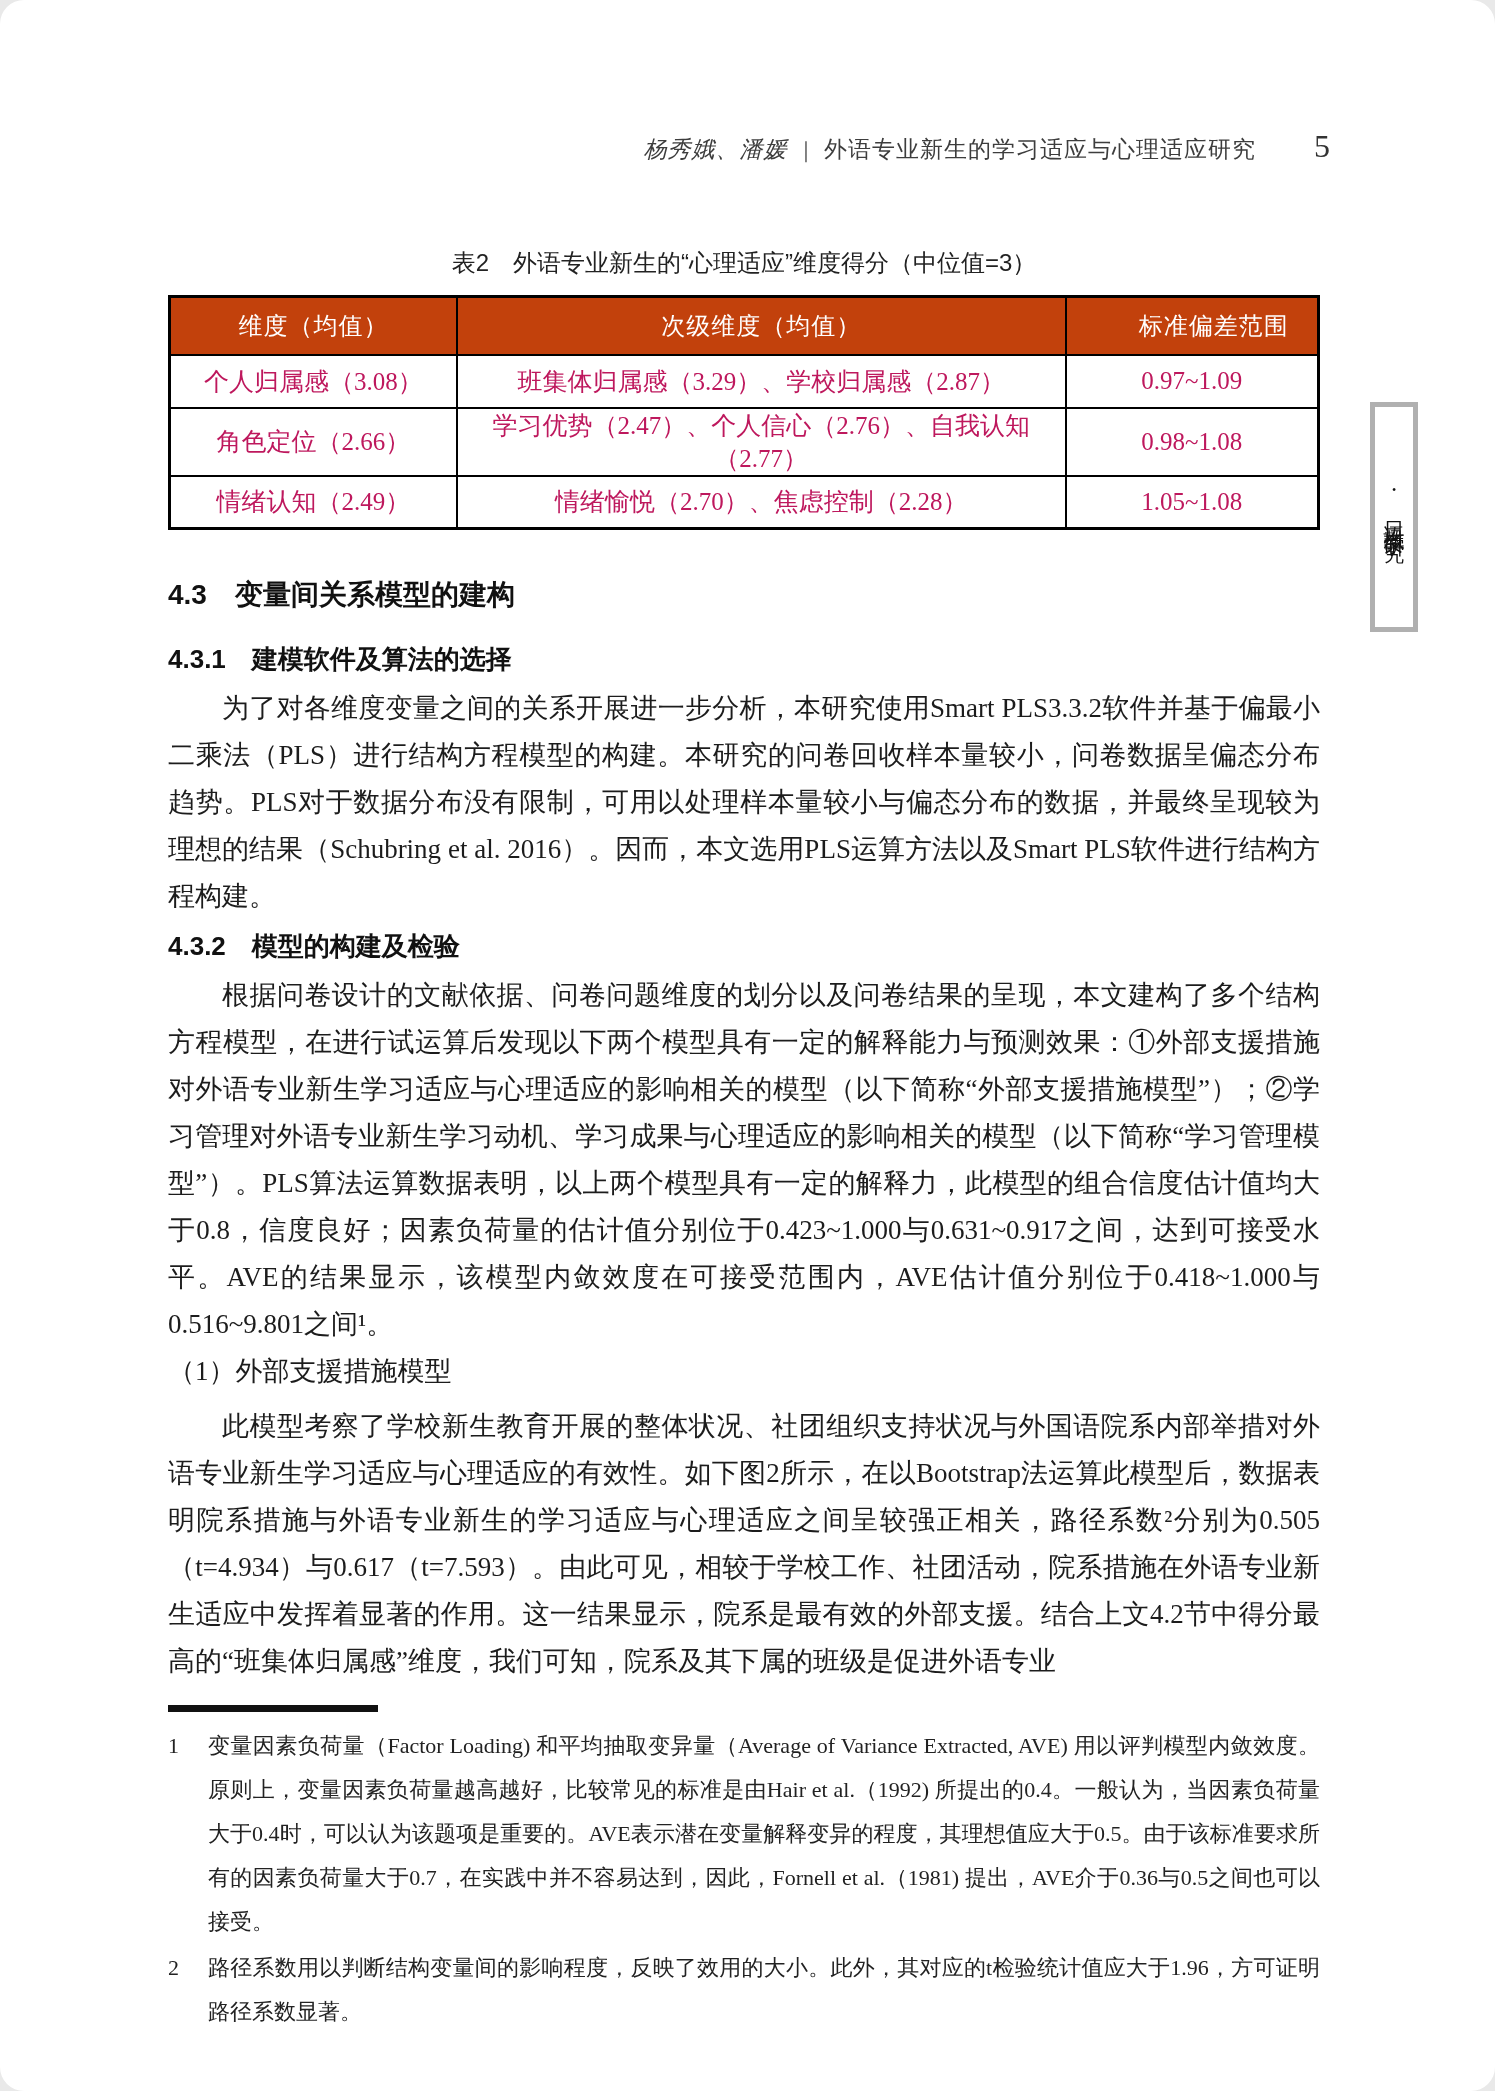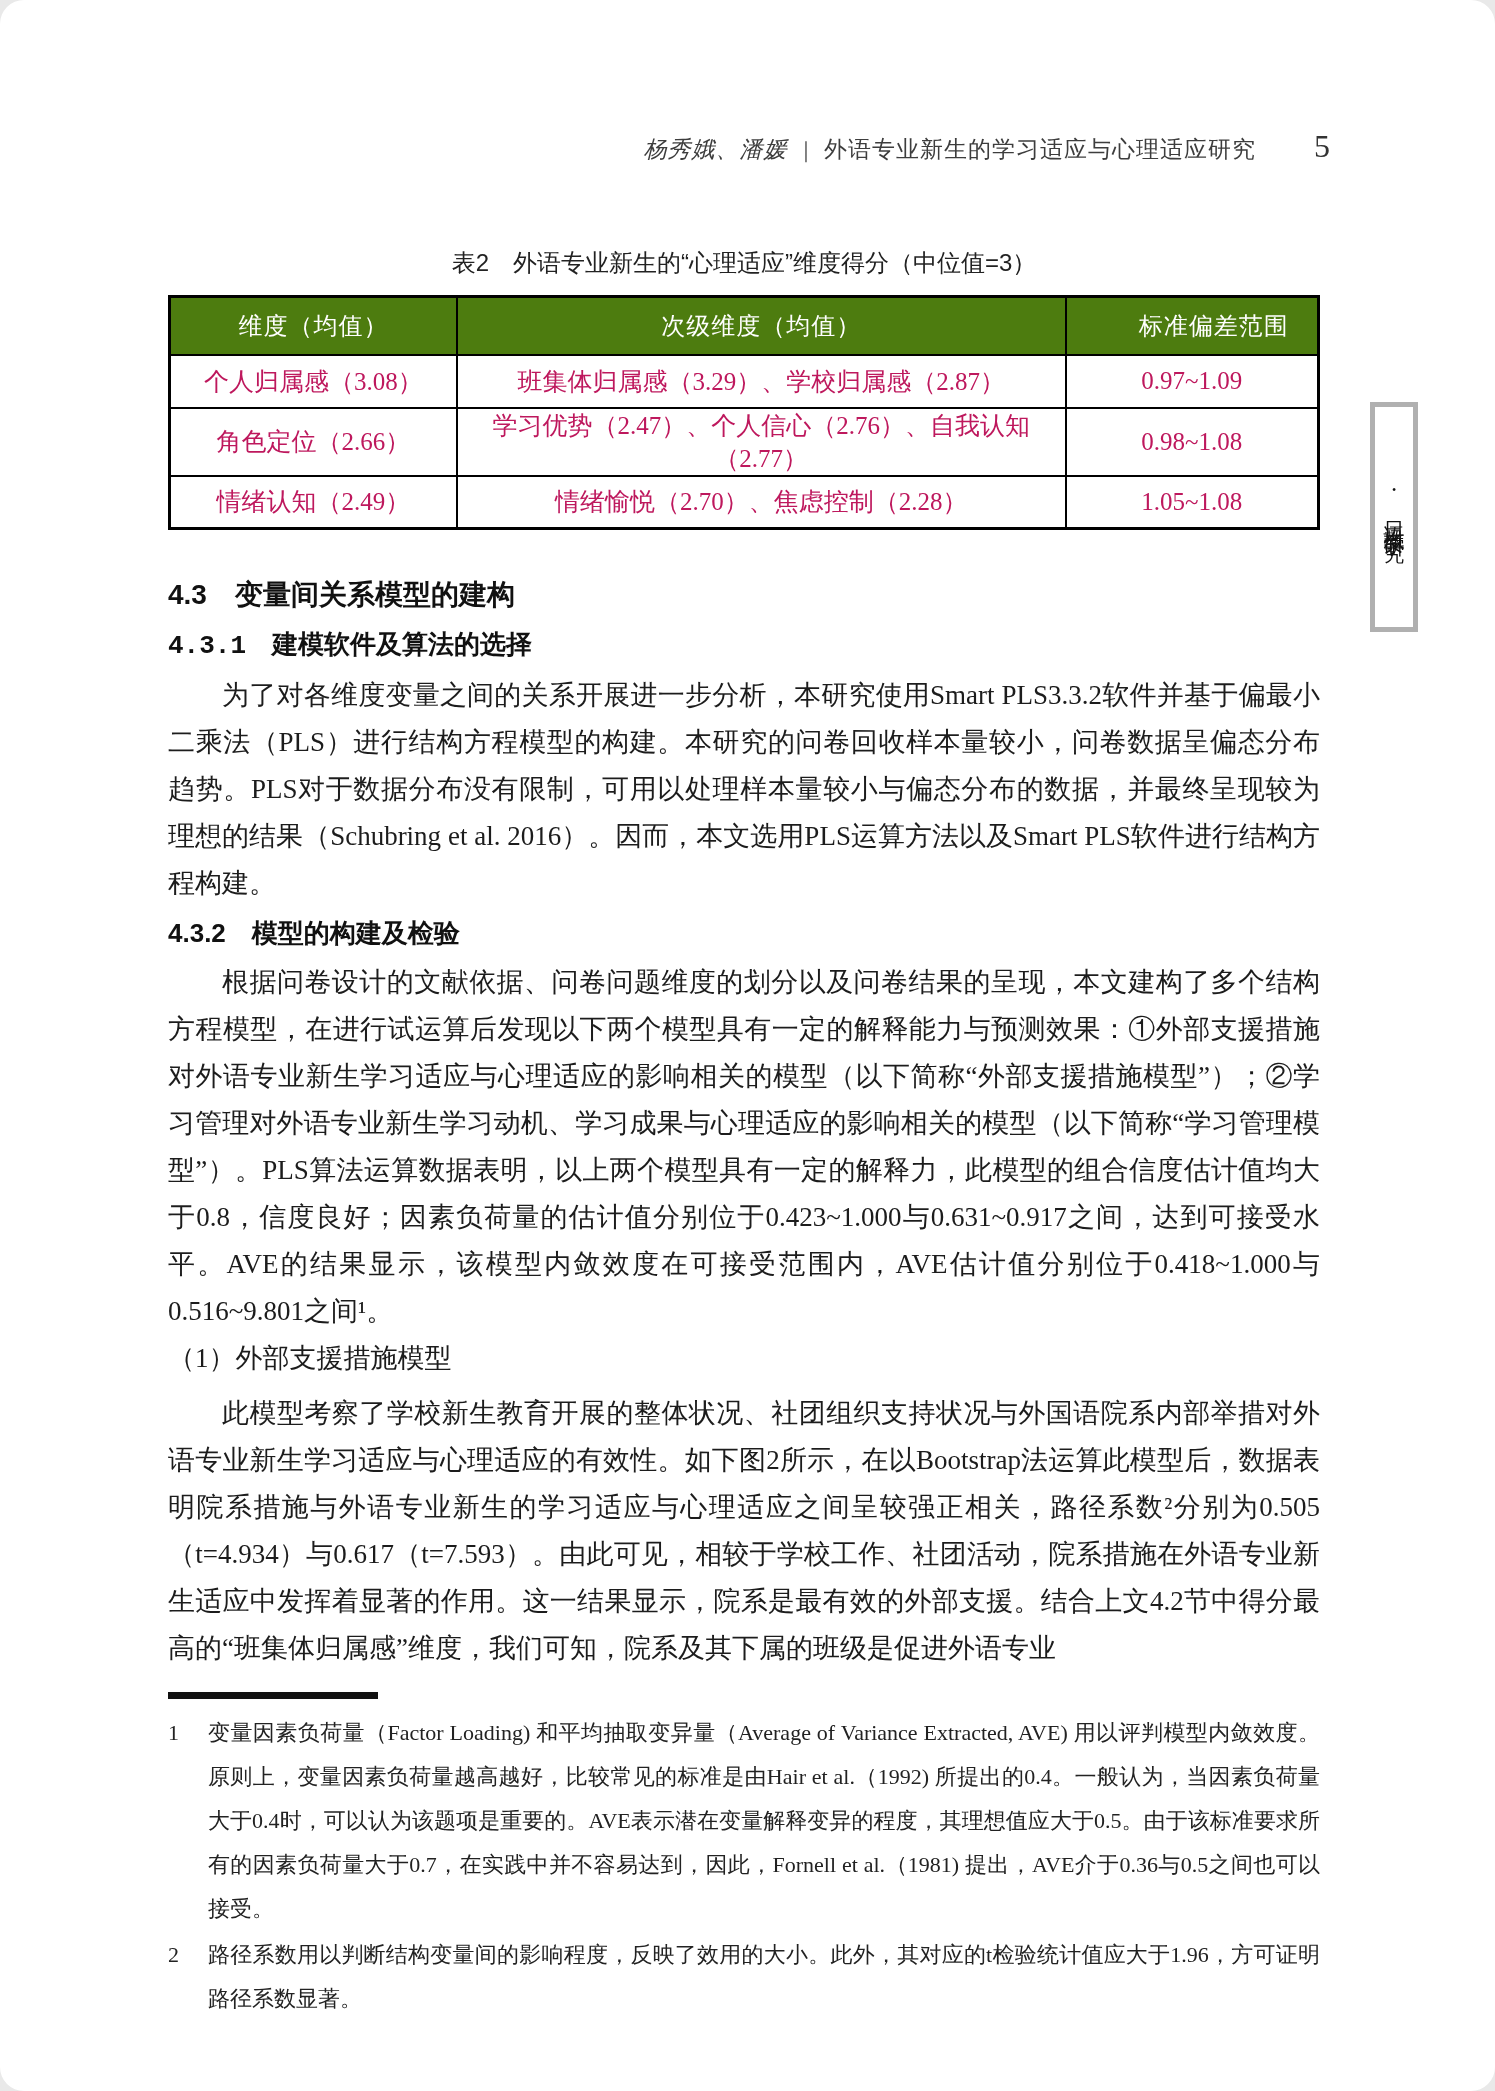"维度（均值）" table.score th { background: #4d7c0f -> #c2410c }
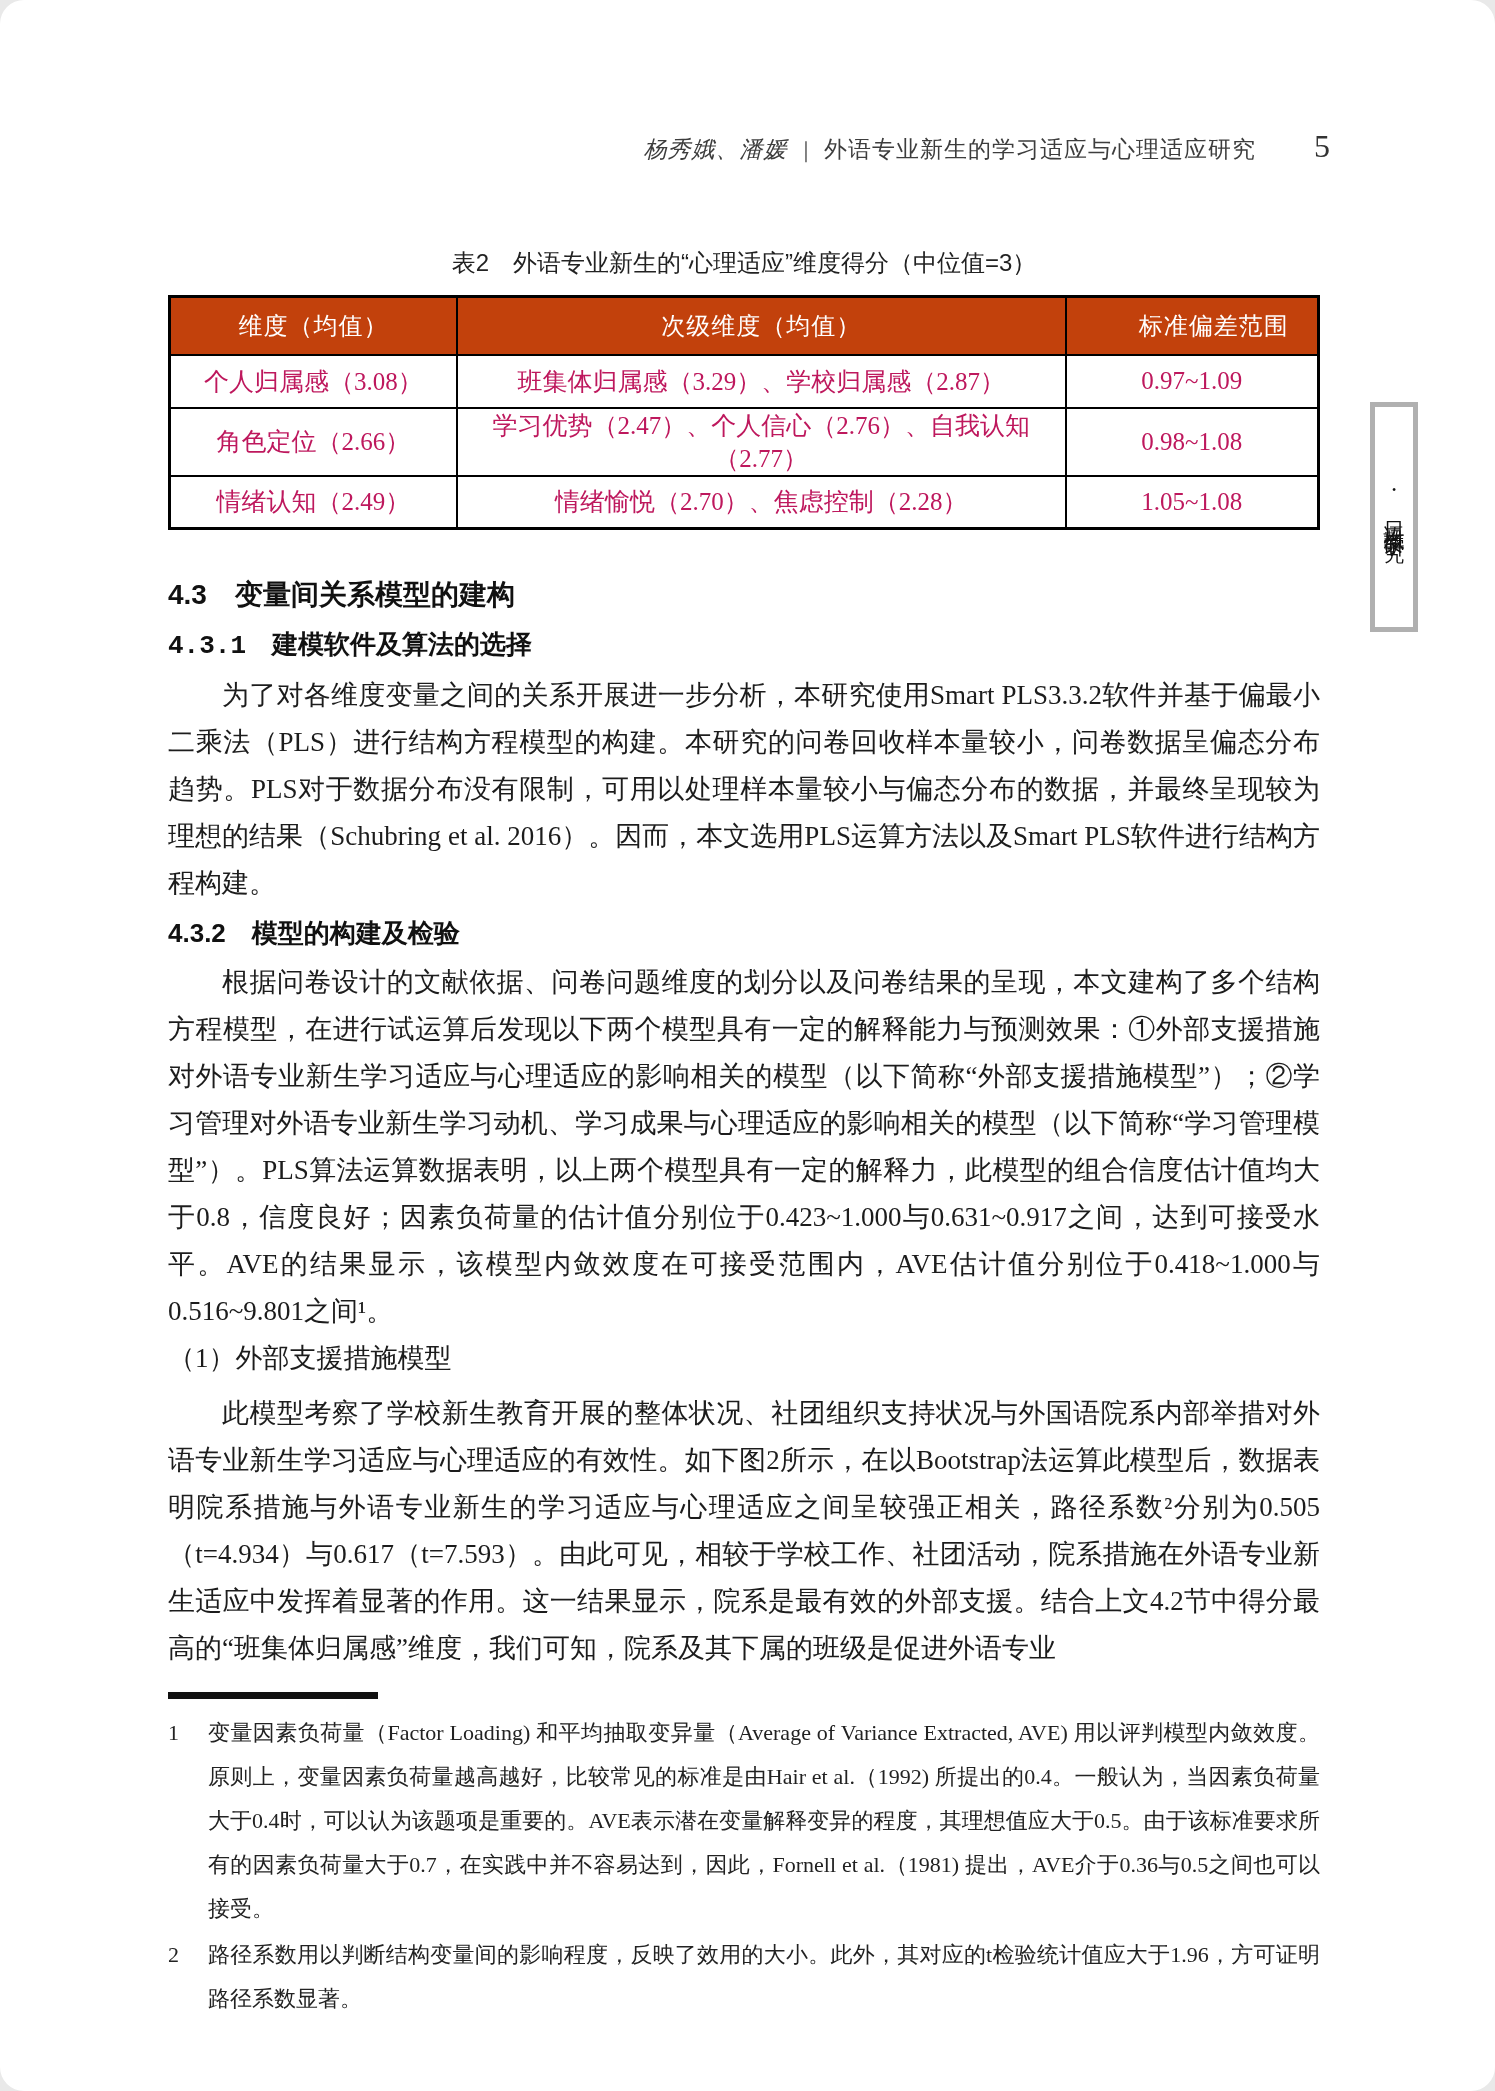"4.3.1 建模软件及算法的选择" .h431 { font-family: Liberation Mono, monospace -> Liberation Sans, sans-serif; margin-top: 14px -> 27px }
